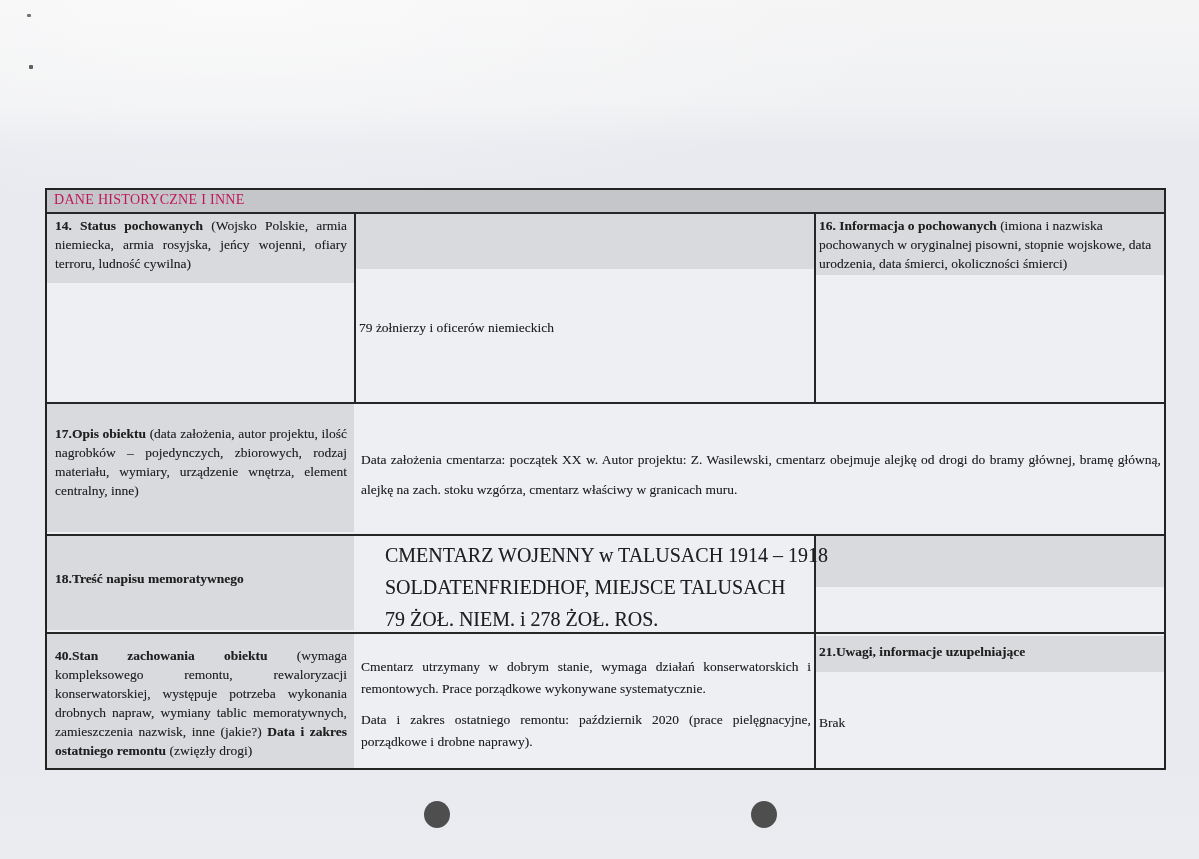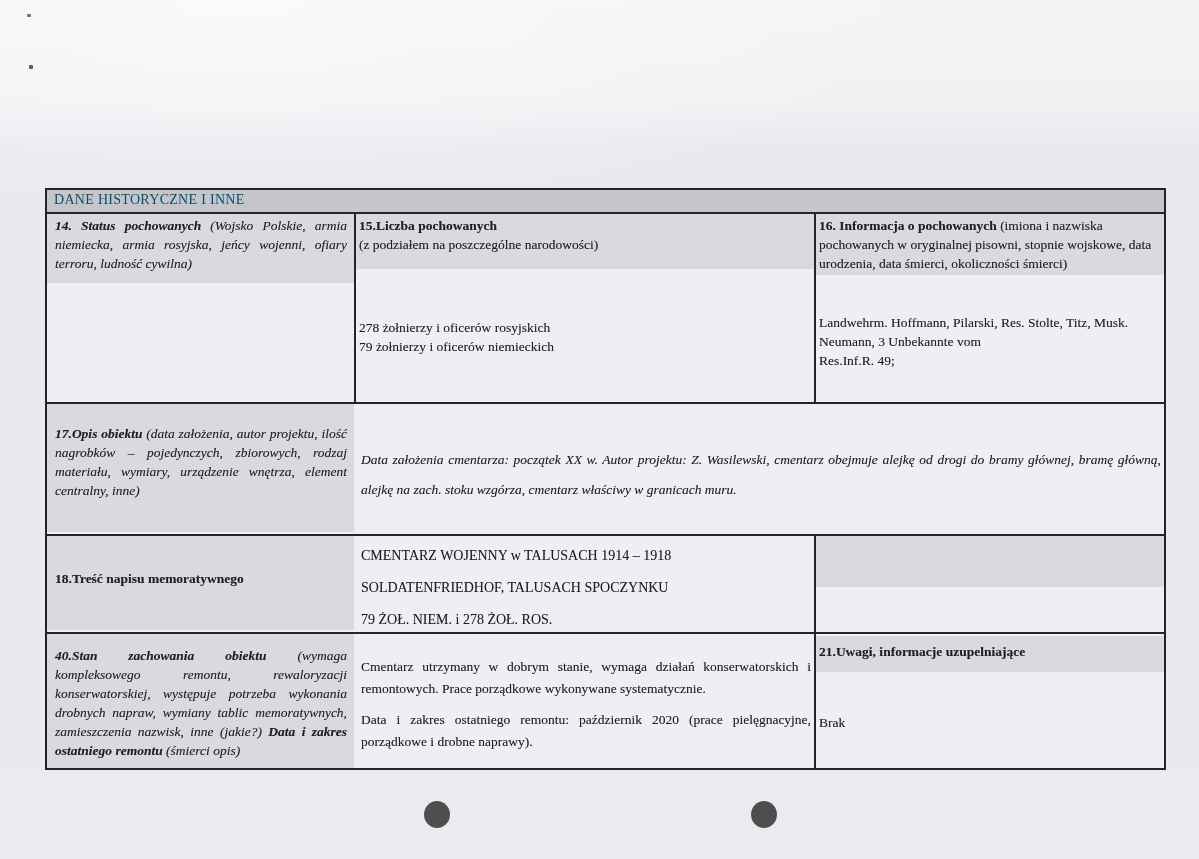"DANE HISTORYCZNE I INNE" .band-text { color: #0c4a6e -> #be185d }
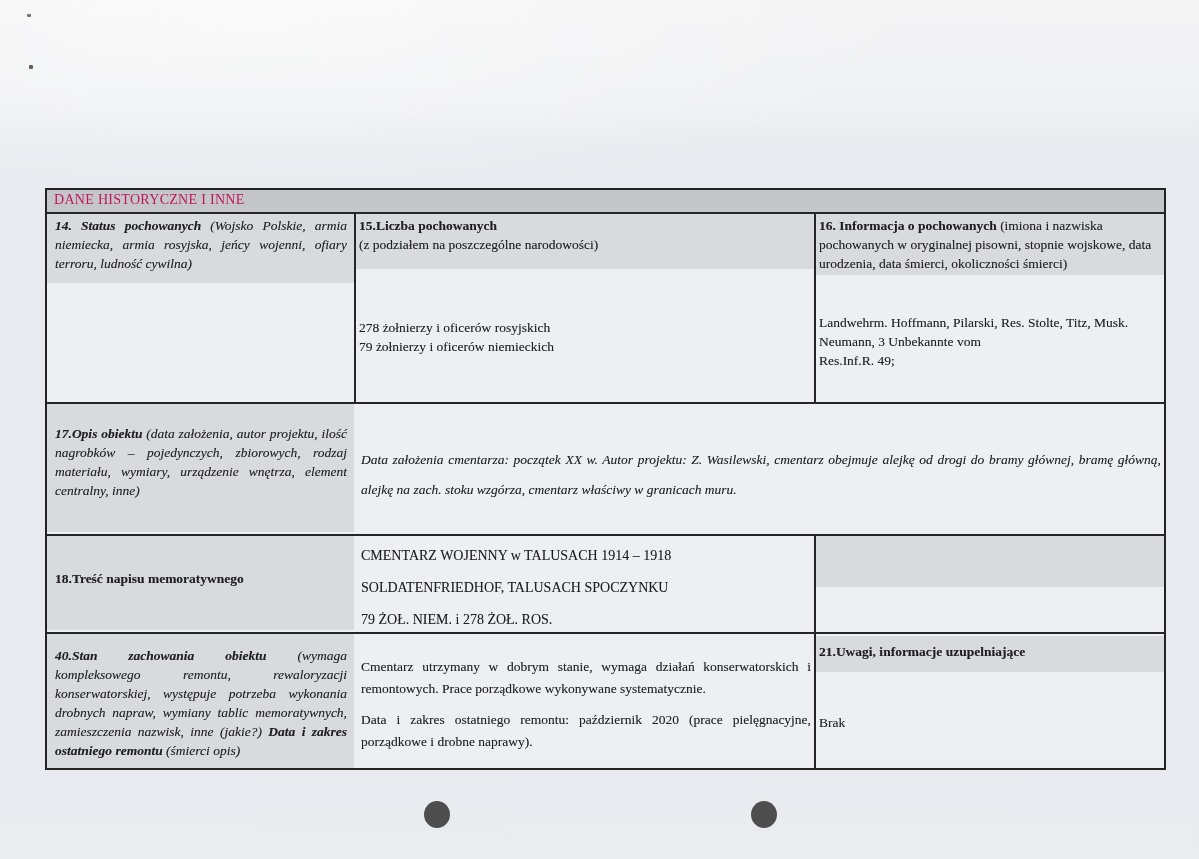"14. Status pochowanych (Wojsko Polskie," .just { font-style: italic -> none }
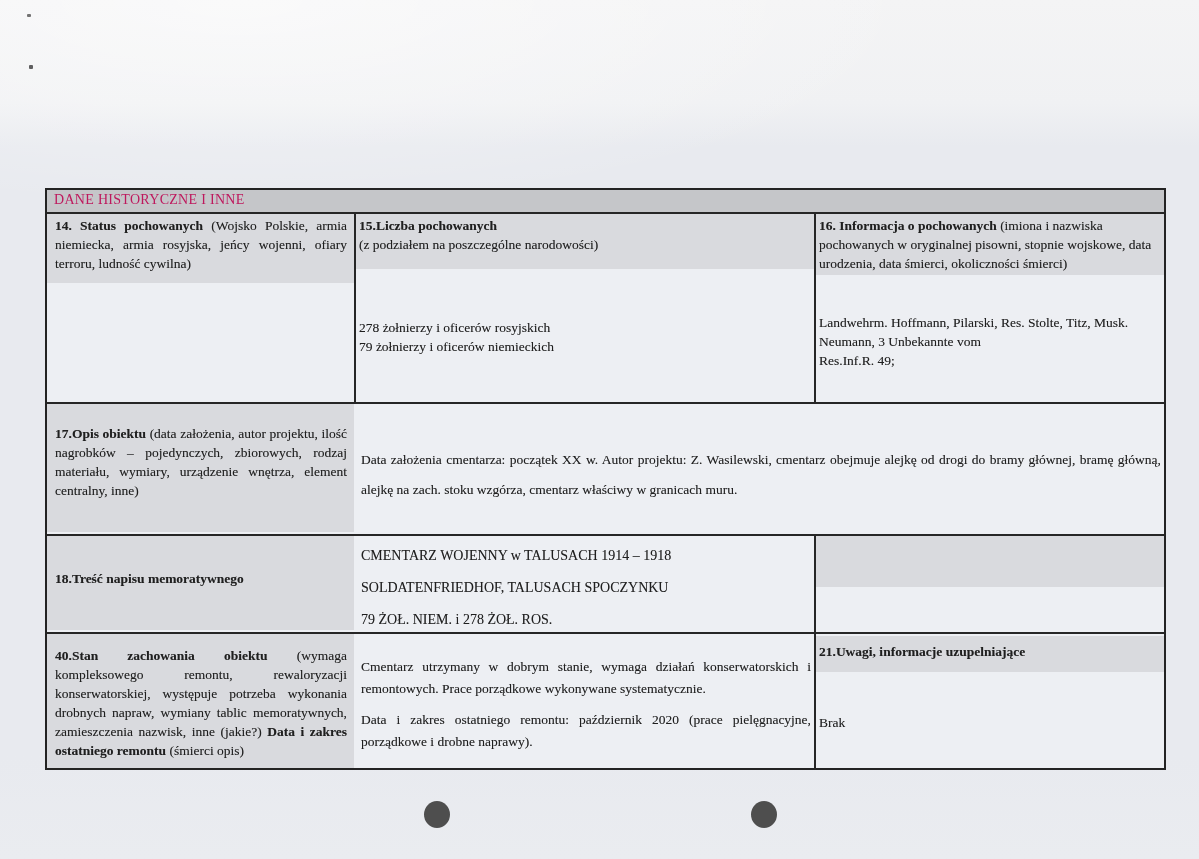"15.Liczba pochowanych" div.txt { html: <div> <div>15.Liczba pochowanych</div> <div>(z podziałem na poszczególne narodowości)</div> </div> -> none }
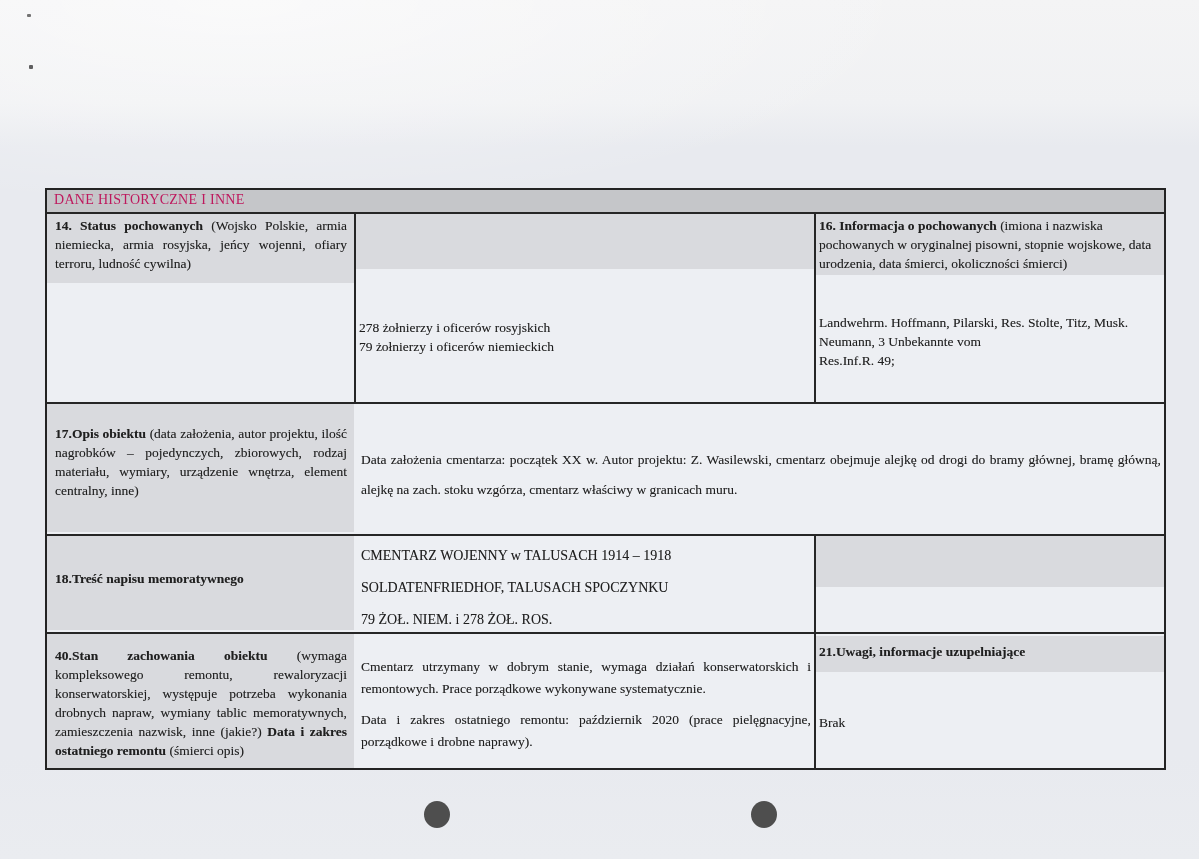"278 żołnierzy i oficerów rosyjskich" div { html: <div>278 żołnierzy i oficerów rosyjskich</div> -> none }
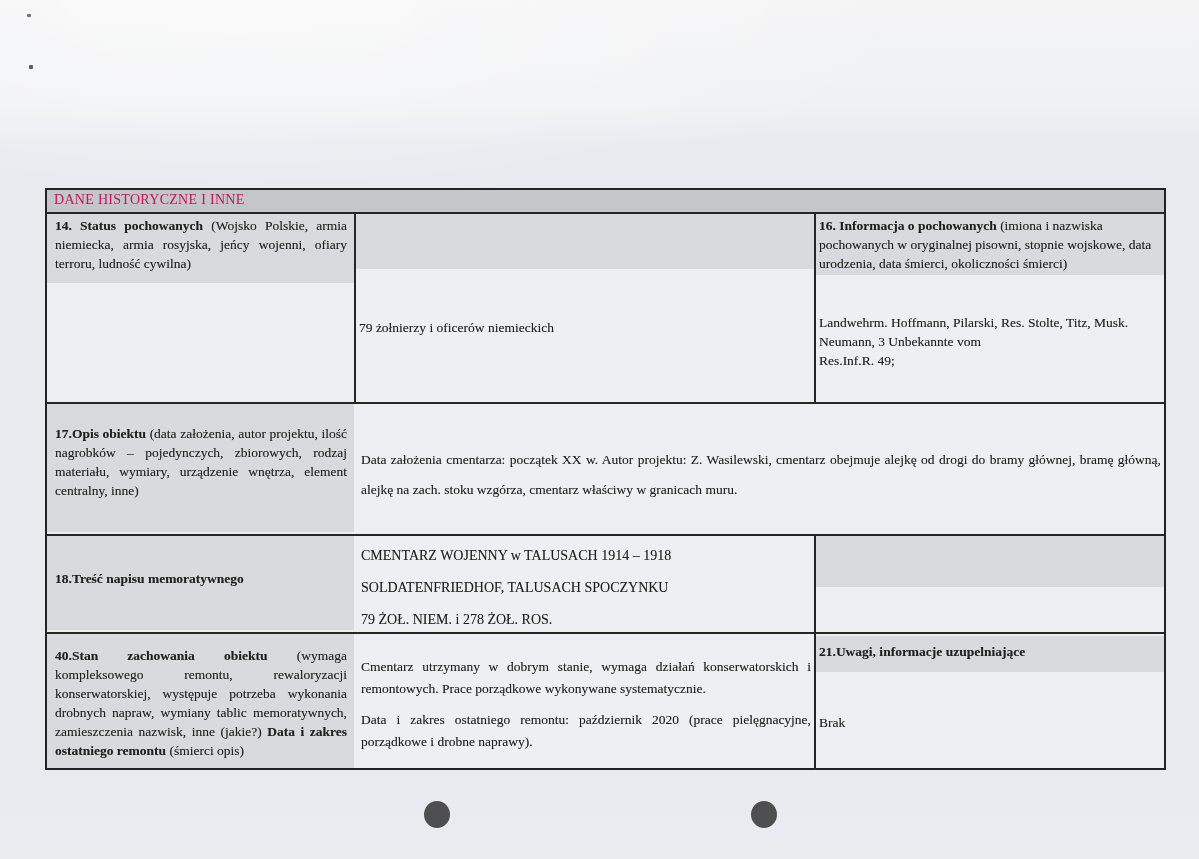"Landwehrm. Hoffmann, Pilarski, Res." div.txt { html: <div> <div>Landwehrm. Hoffmann, Pilarski, Res. Stolte, Titz, Musk.</div> <div>Neumann, 3 Unbekannte vom</div> <div>Res.Inf.R. 49;</div> </div> -> none }
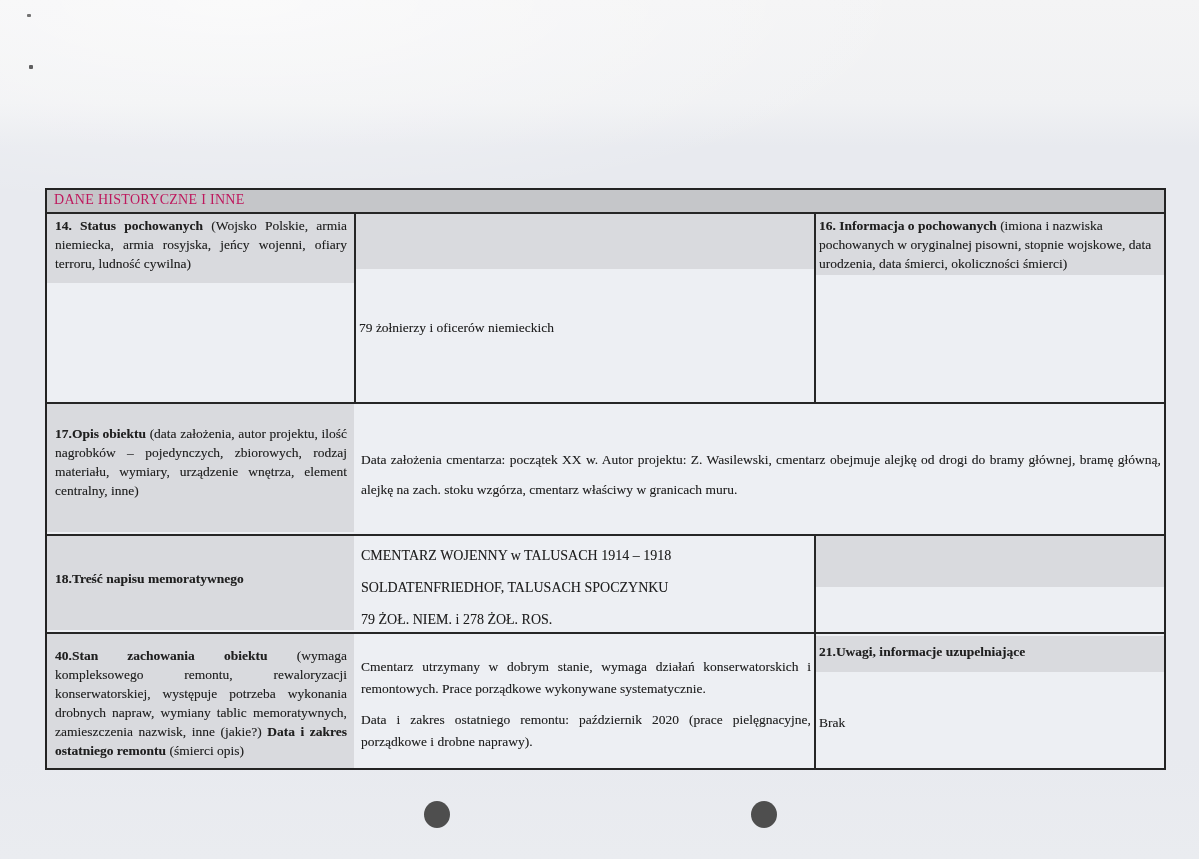"CMENTARZ WOJENNY w TALUSACH 1914" .cap { font-size: 14px -> 20px; margin-left: none -> 24px }
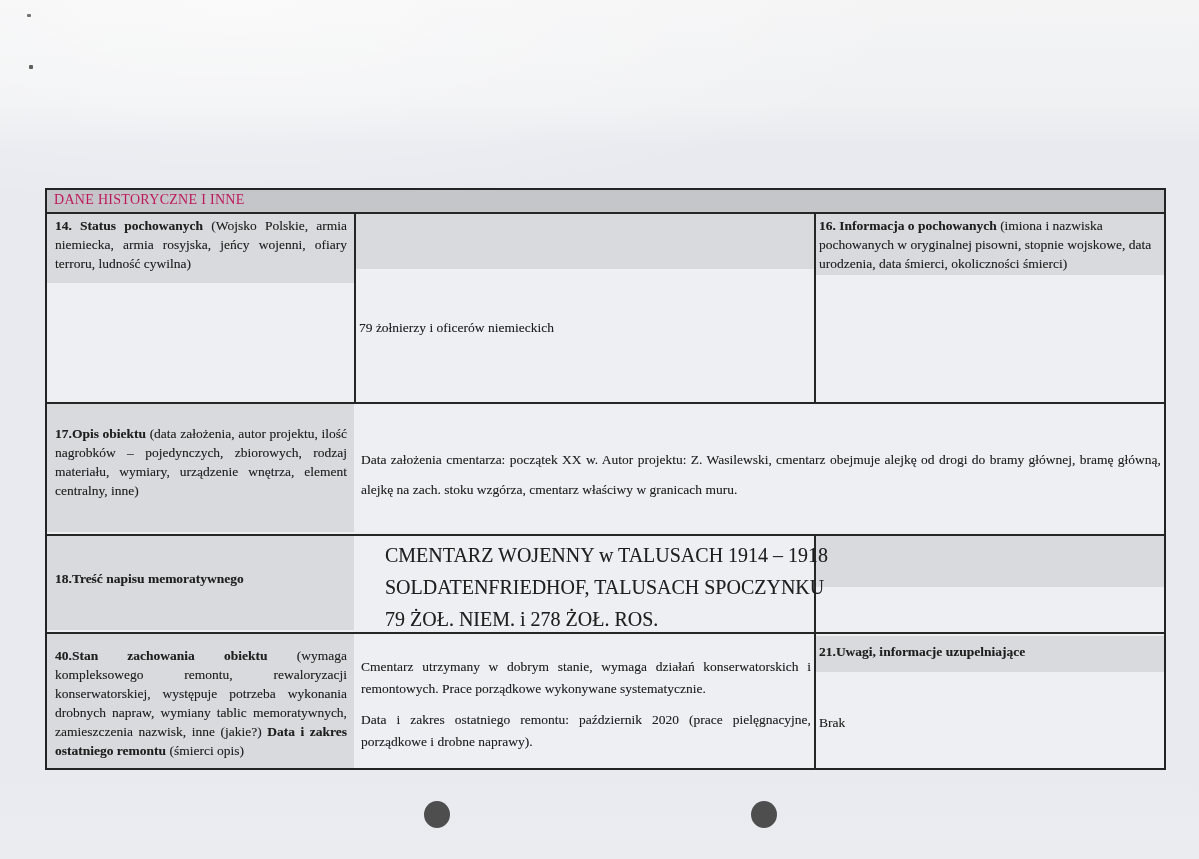"SOLDATENFRIEDHOF, TALUSACH SPOCZYNKU" div.memline { text: TALUSACH SPOCZYNKU -> MIEJSCE TALUSACH }
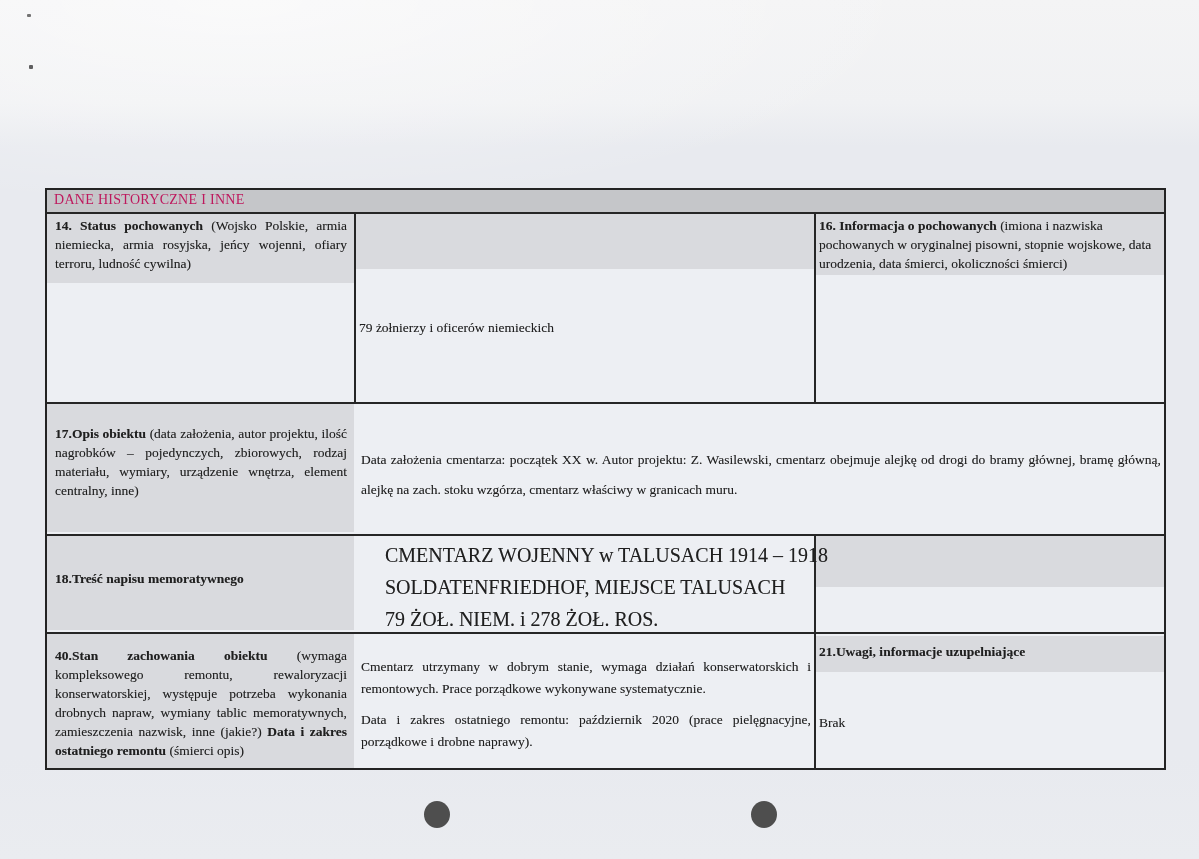"(śmierci opis)" span { text: śmierci opis -> zwięzły drogi }
